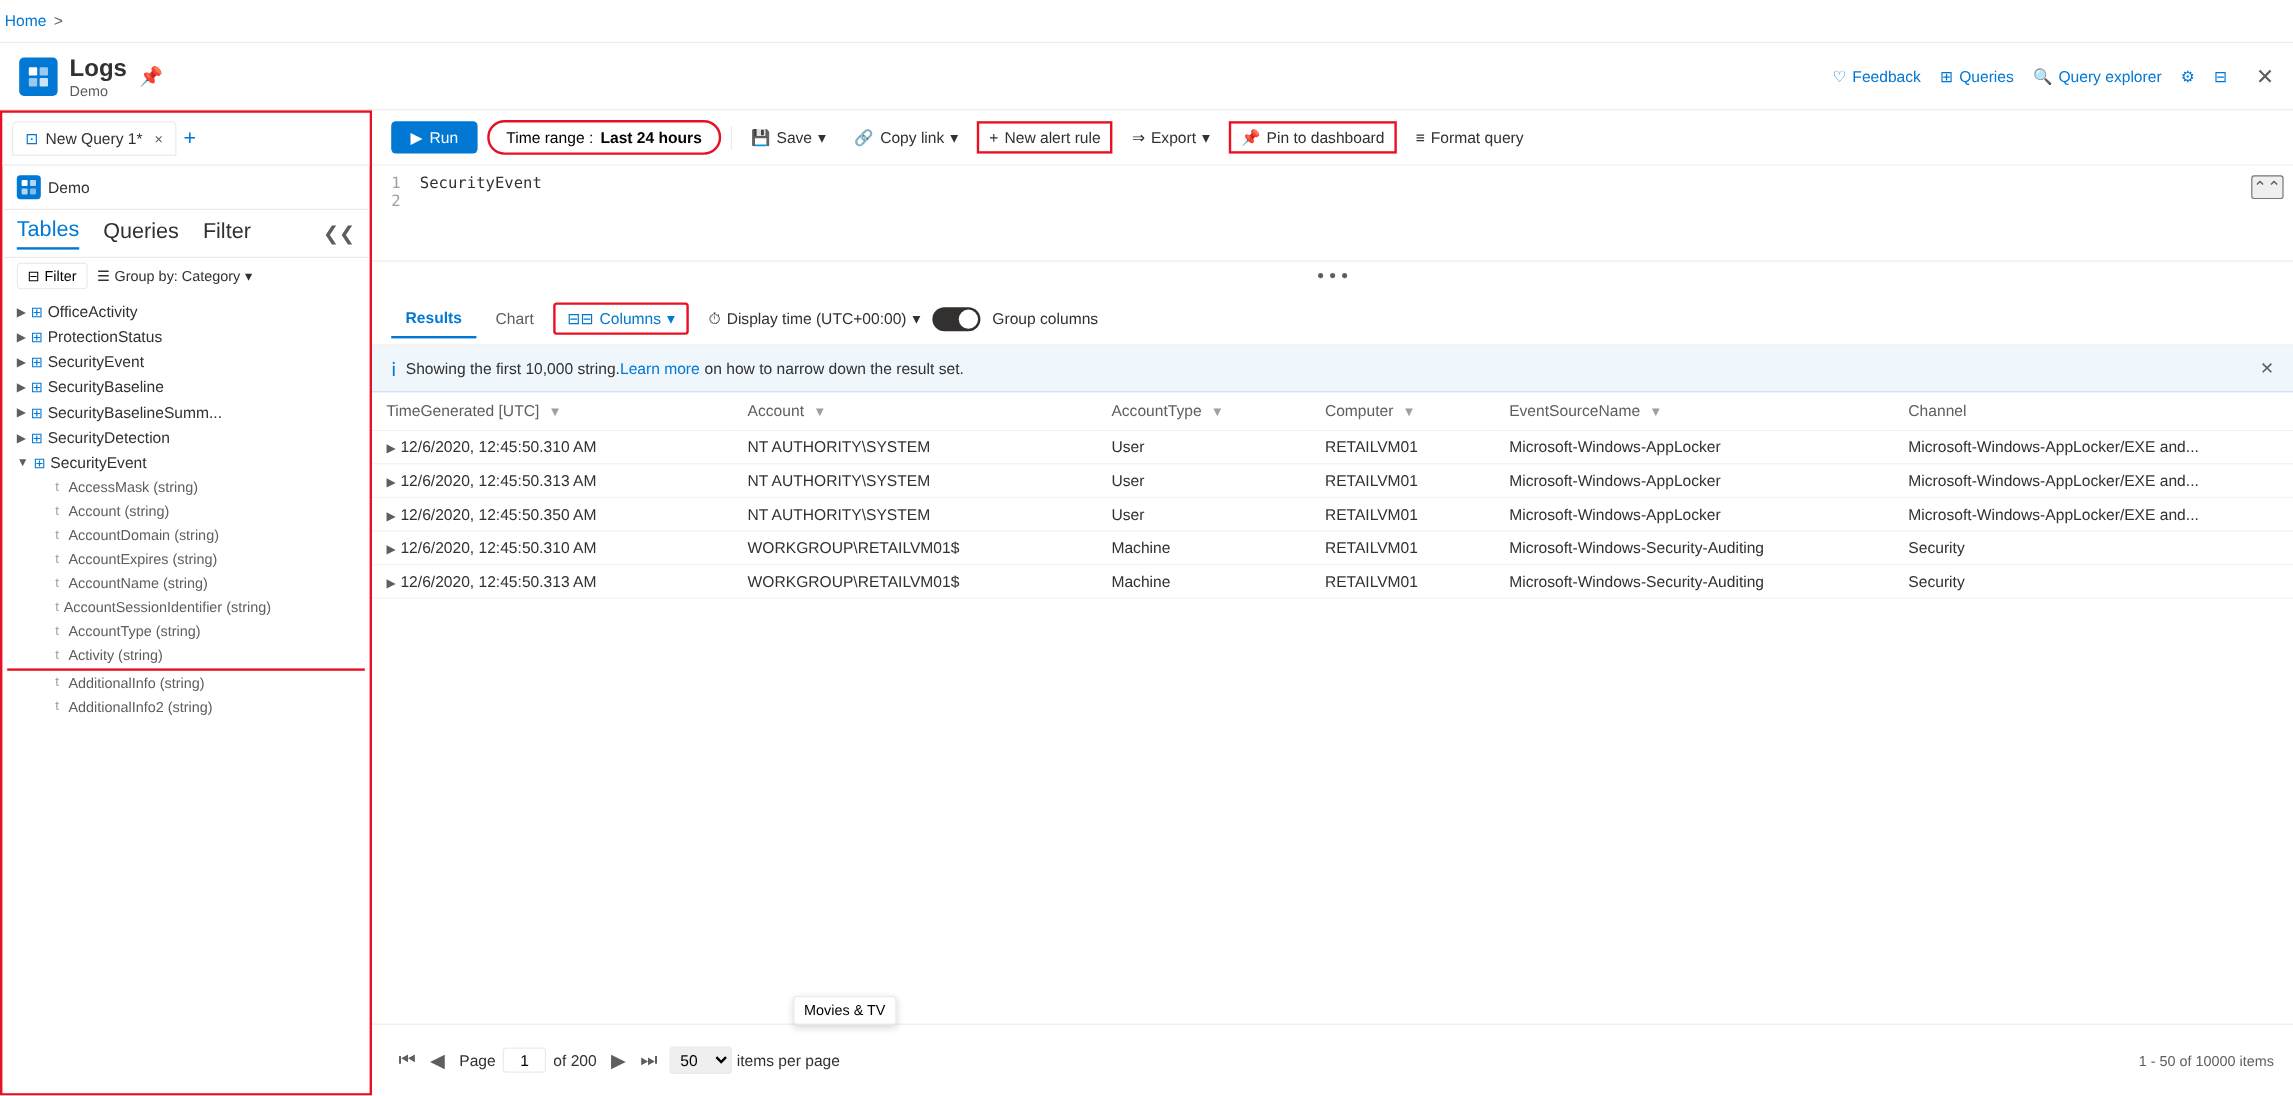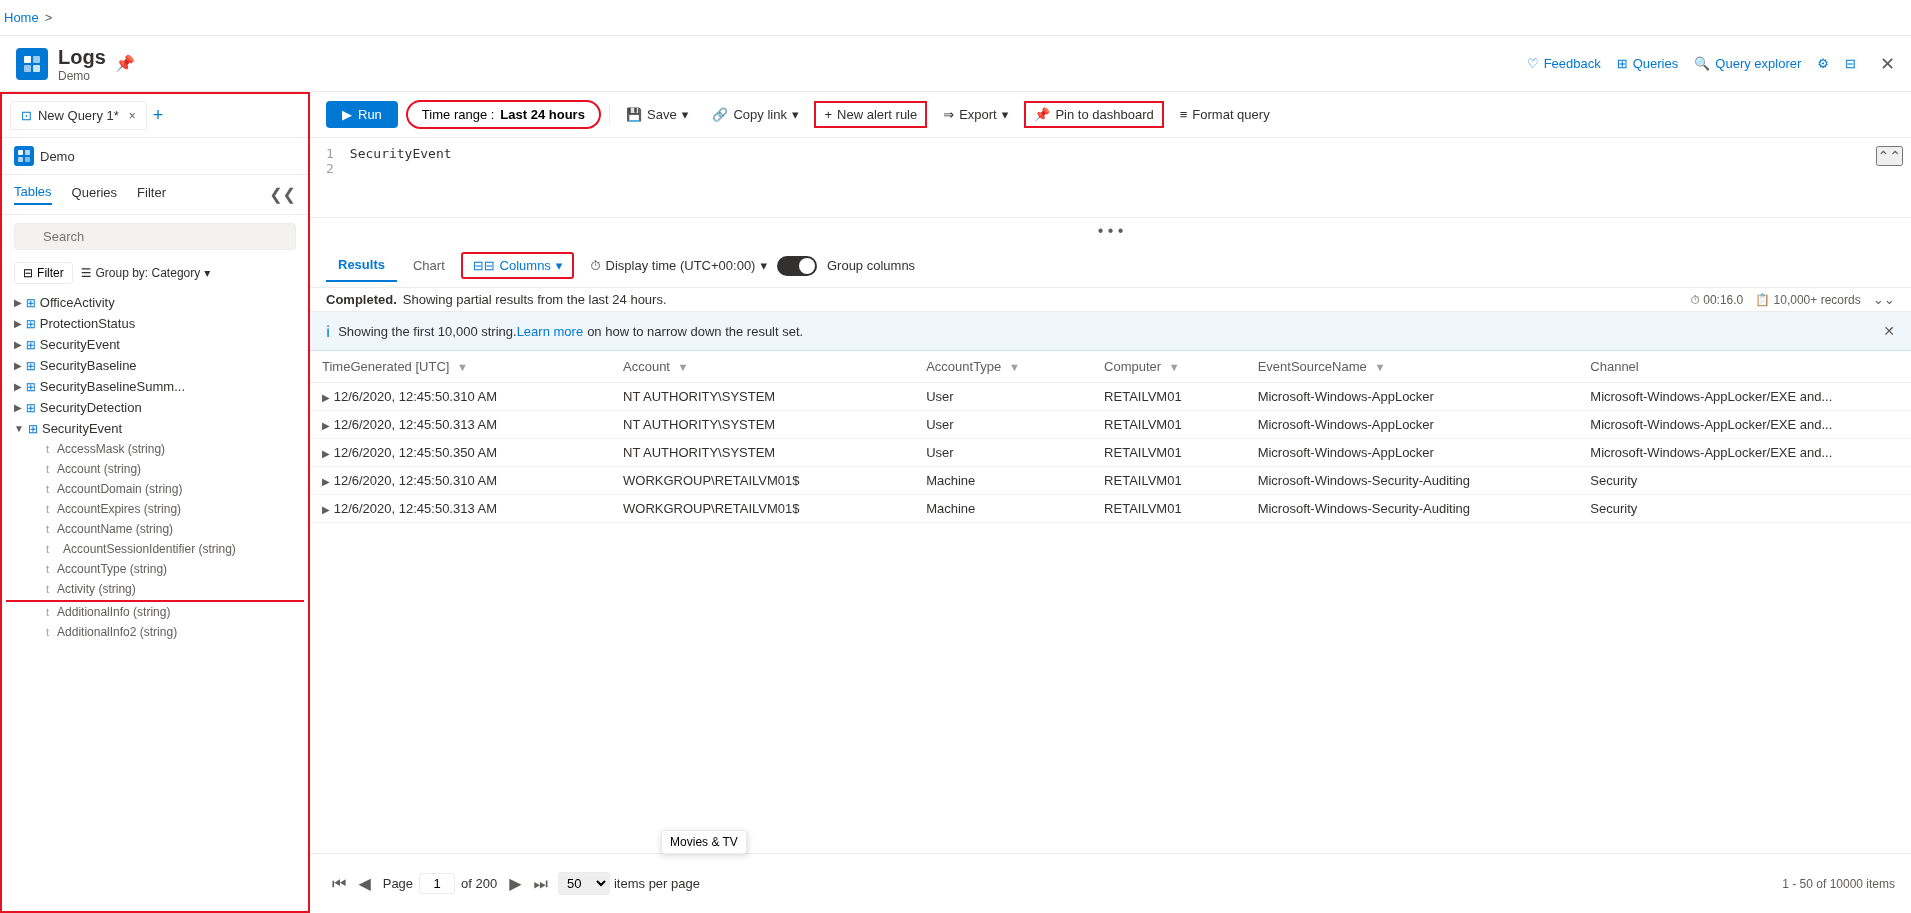"Tables" .sidebar-nav-item { font-size: 13px -> 18px }
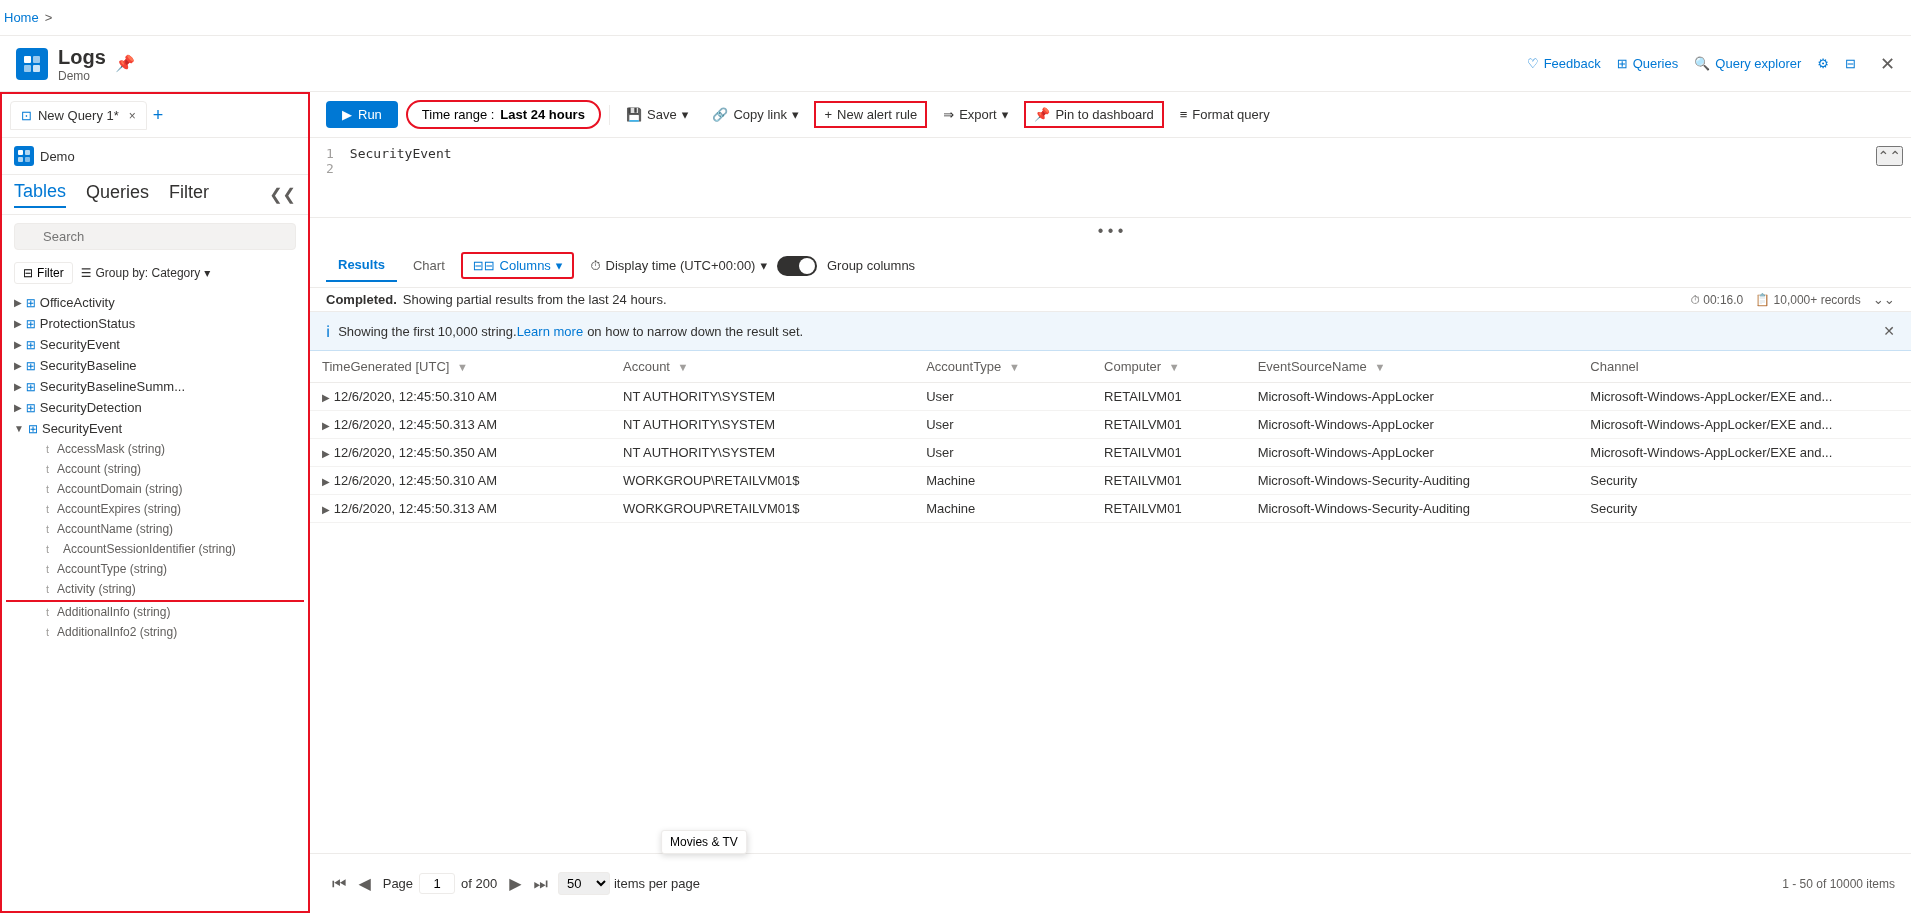"Search" div.sidebar-search { html: <div> <div> <span>🔍</span> <input> </div> </div> -> none }
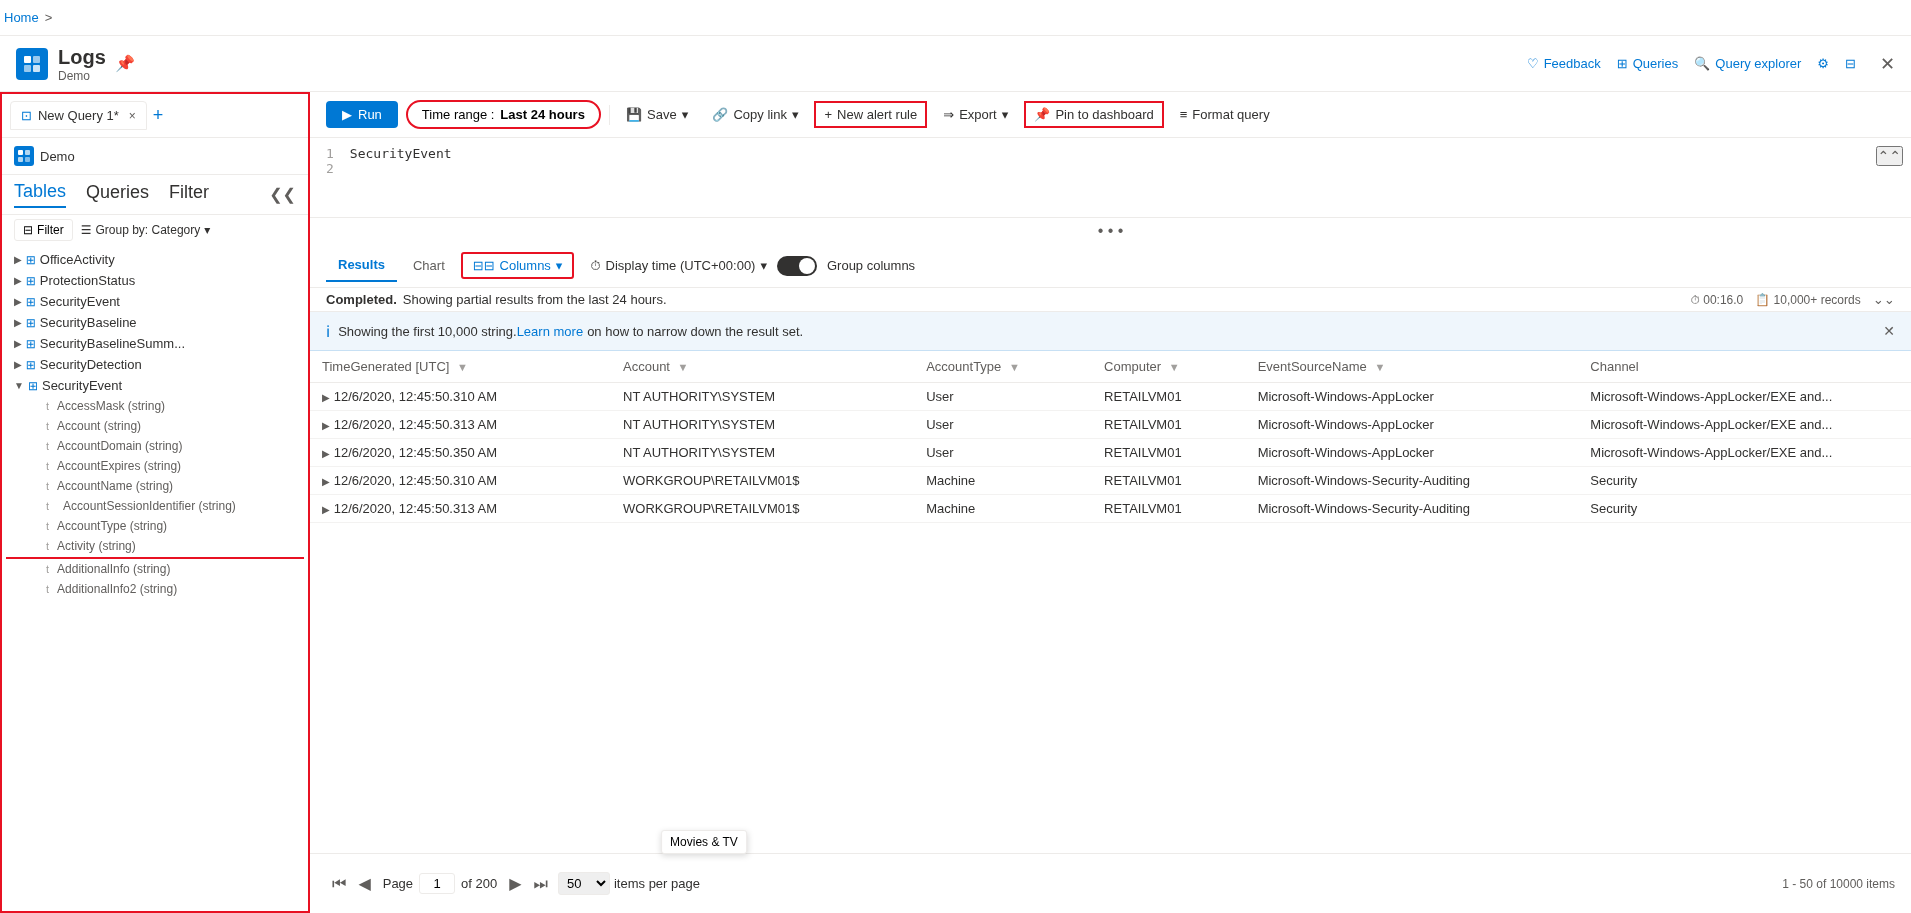"Completed." div.status-bar { html: <div> <span>Completed.</span> <span>Showing partial results from the last 24 hours.</span> <div> <span> <span>⏱</span> <span>00:16.0</span> </span> <span> <span>📋</span> <span>10,000+ records</span> </span> <button>⌄⌄</button> </div> </div> -> none }
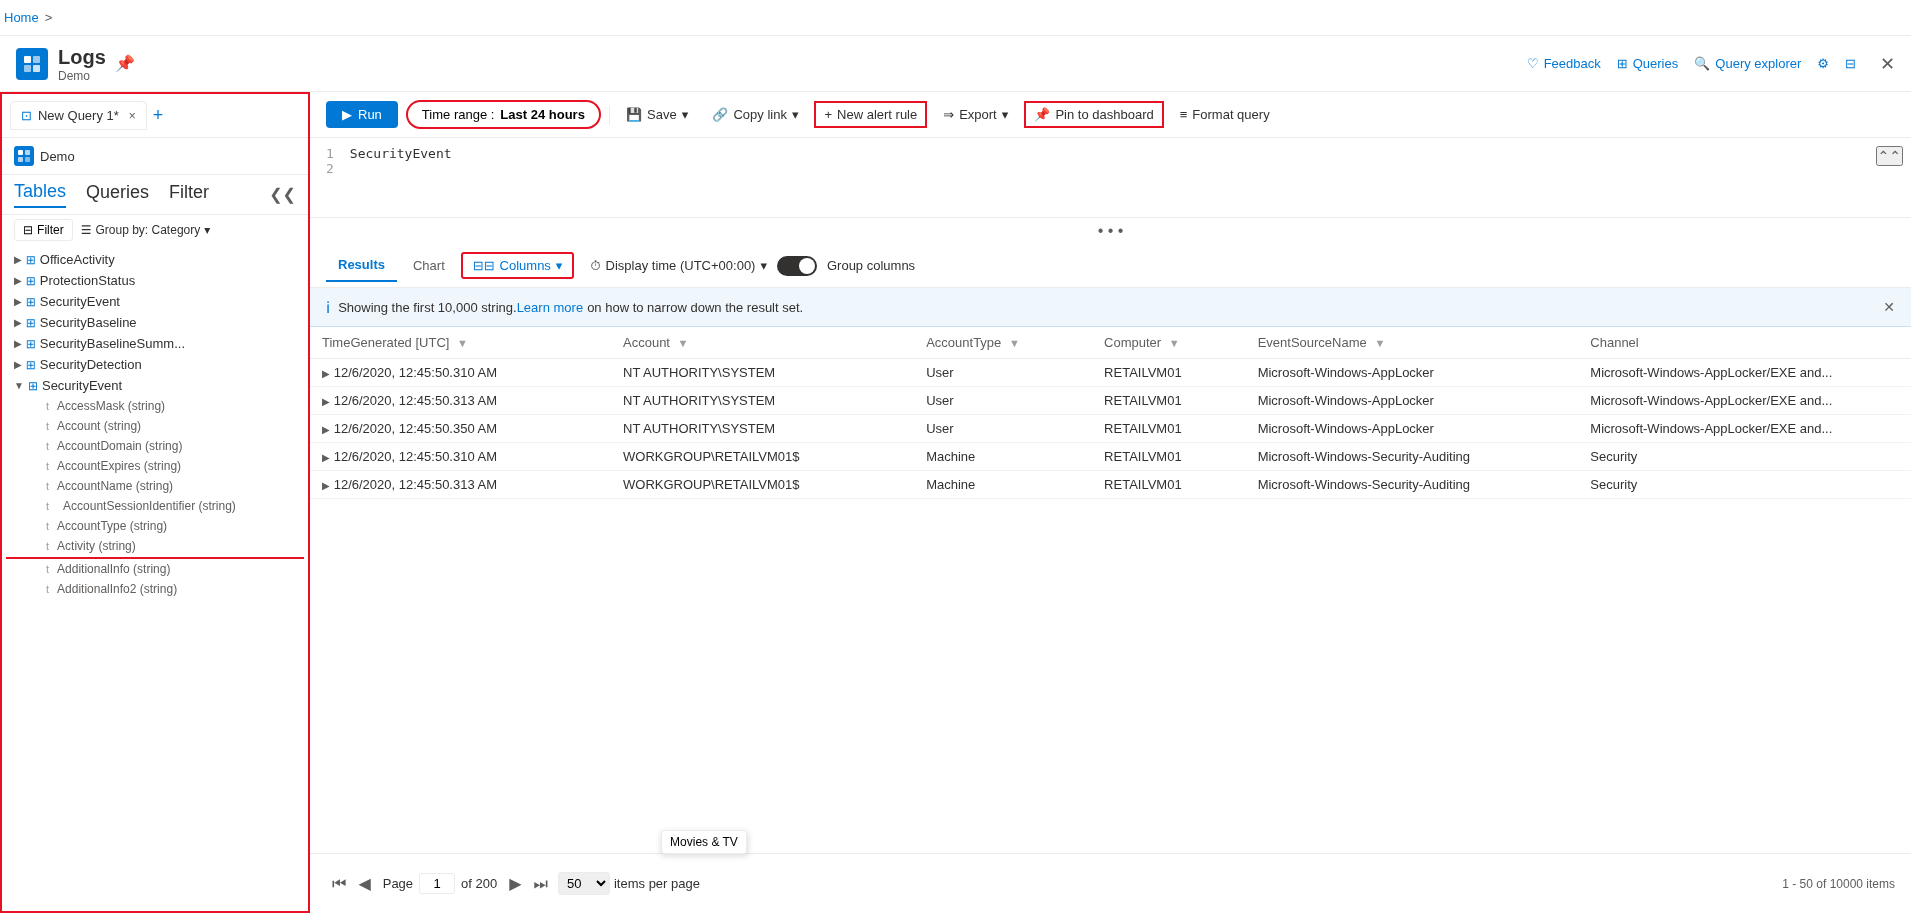"AccountSessionIdentifier (string)" span { margin-left: 10px -> 0 }
